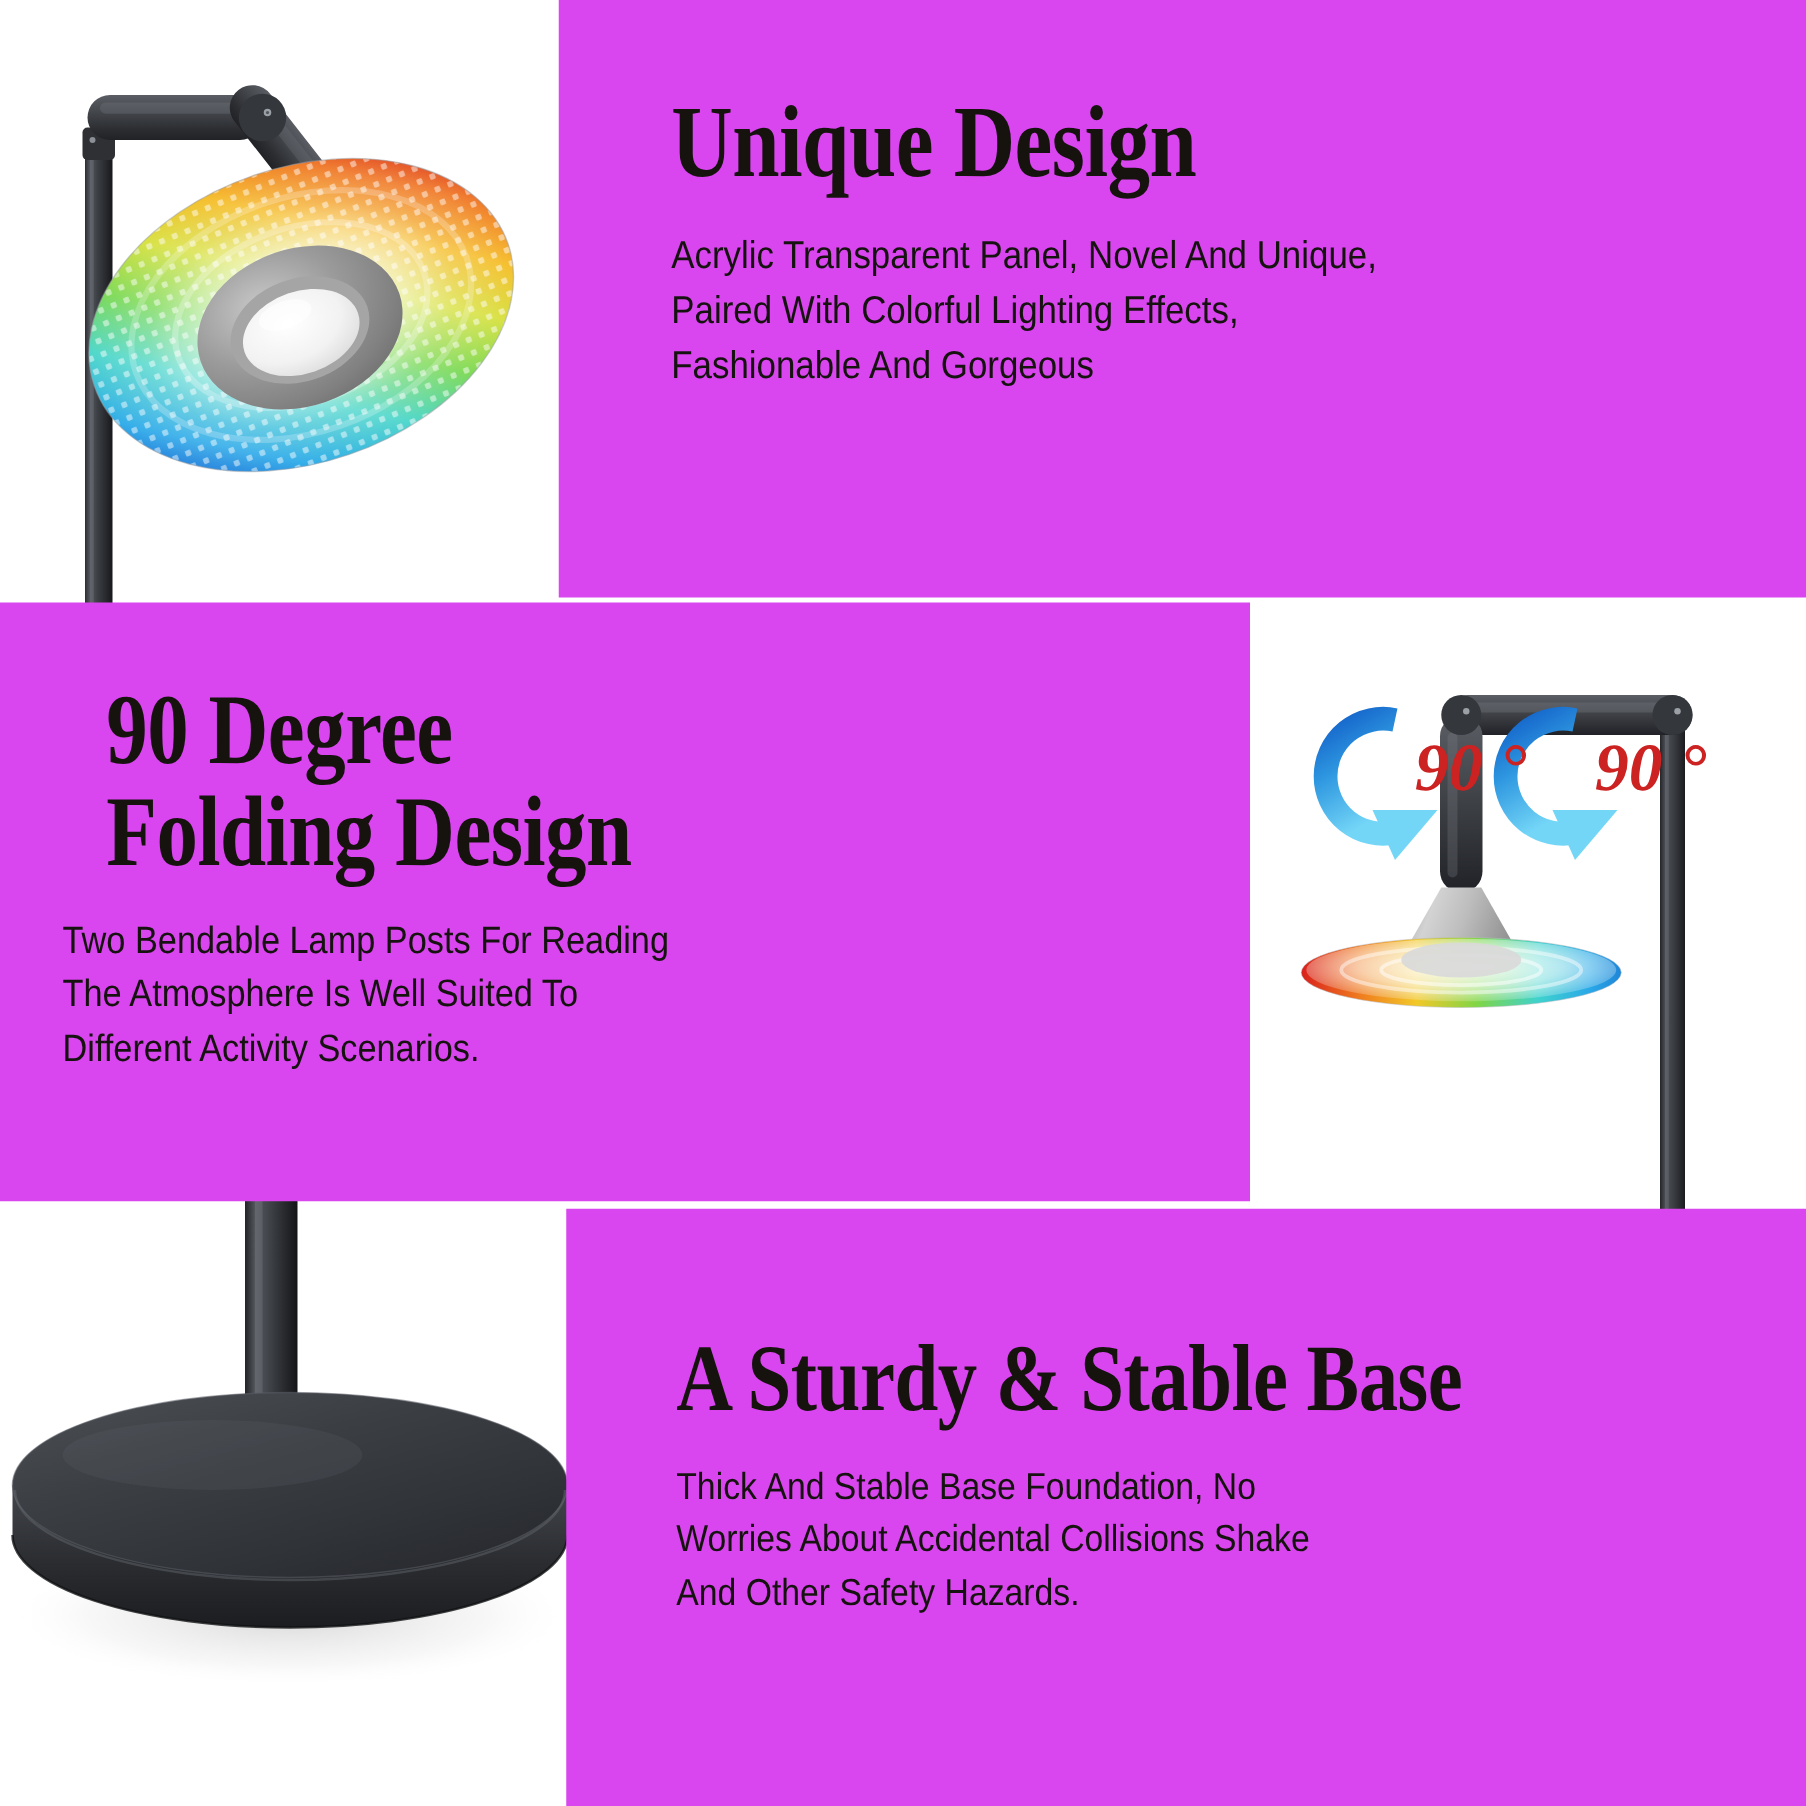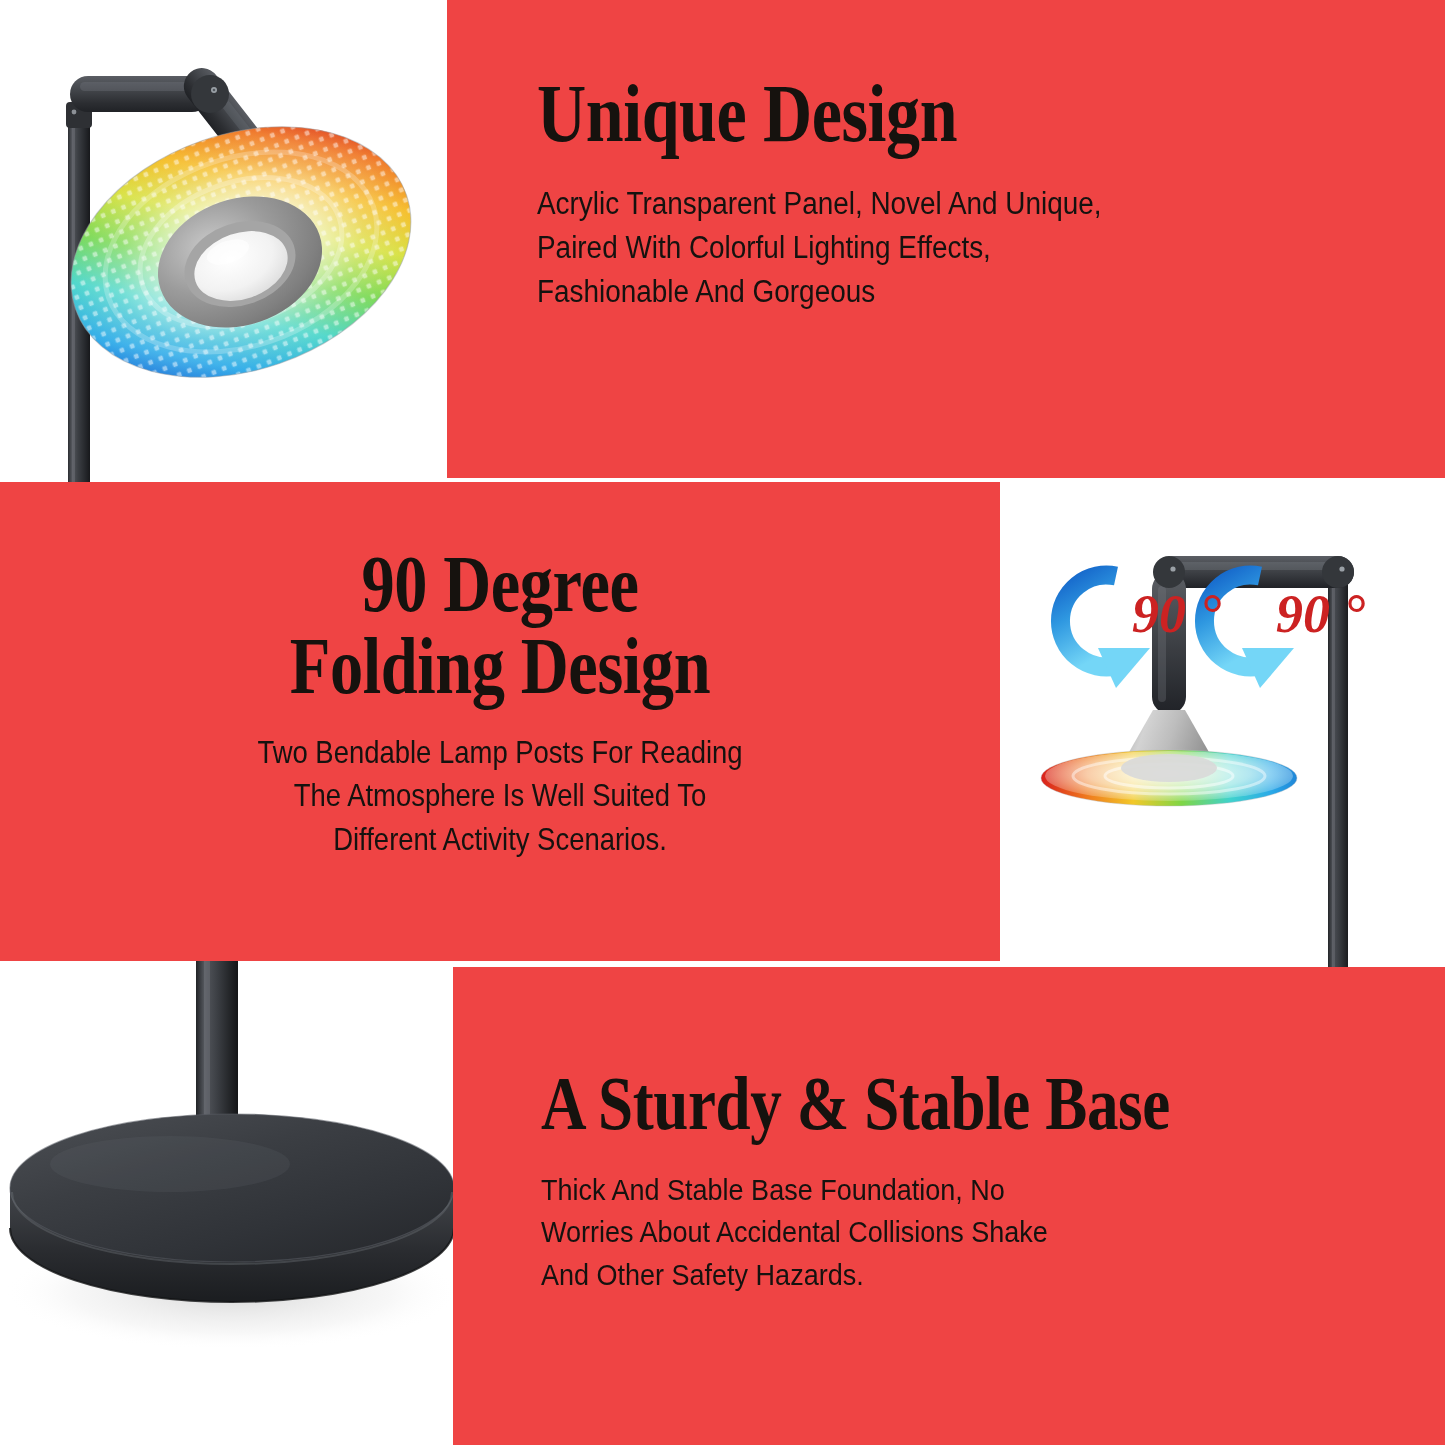"Unique Design" .panel { background: #ef4444 -> #d946ef }
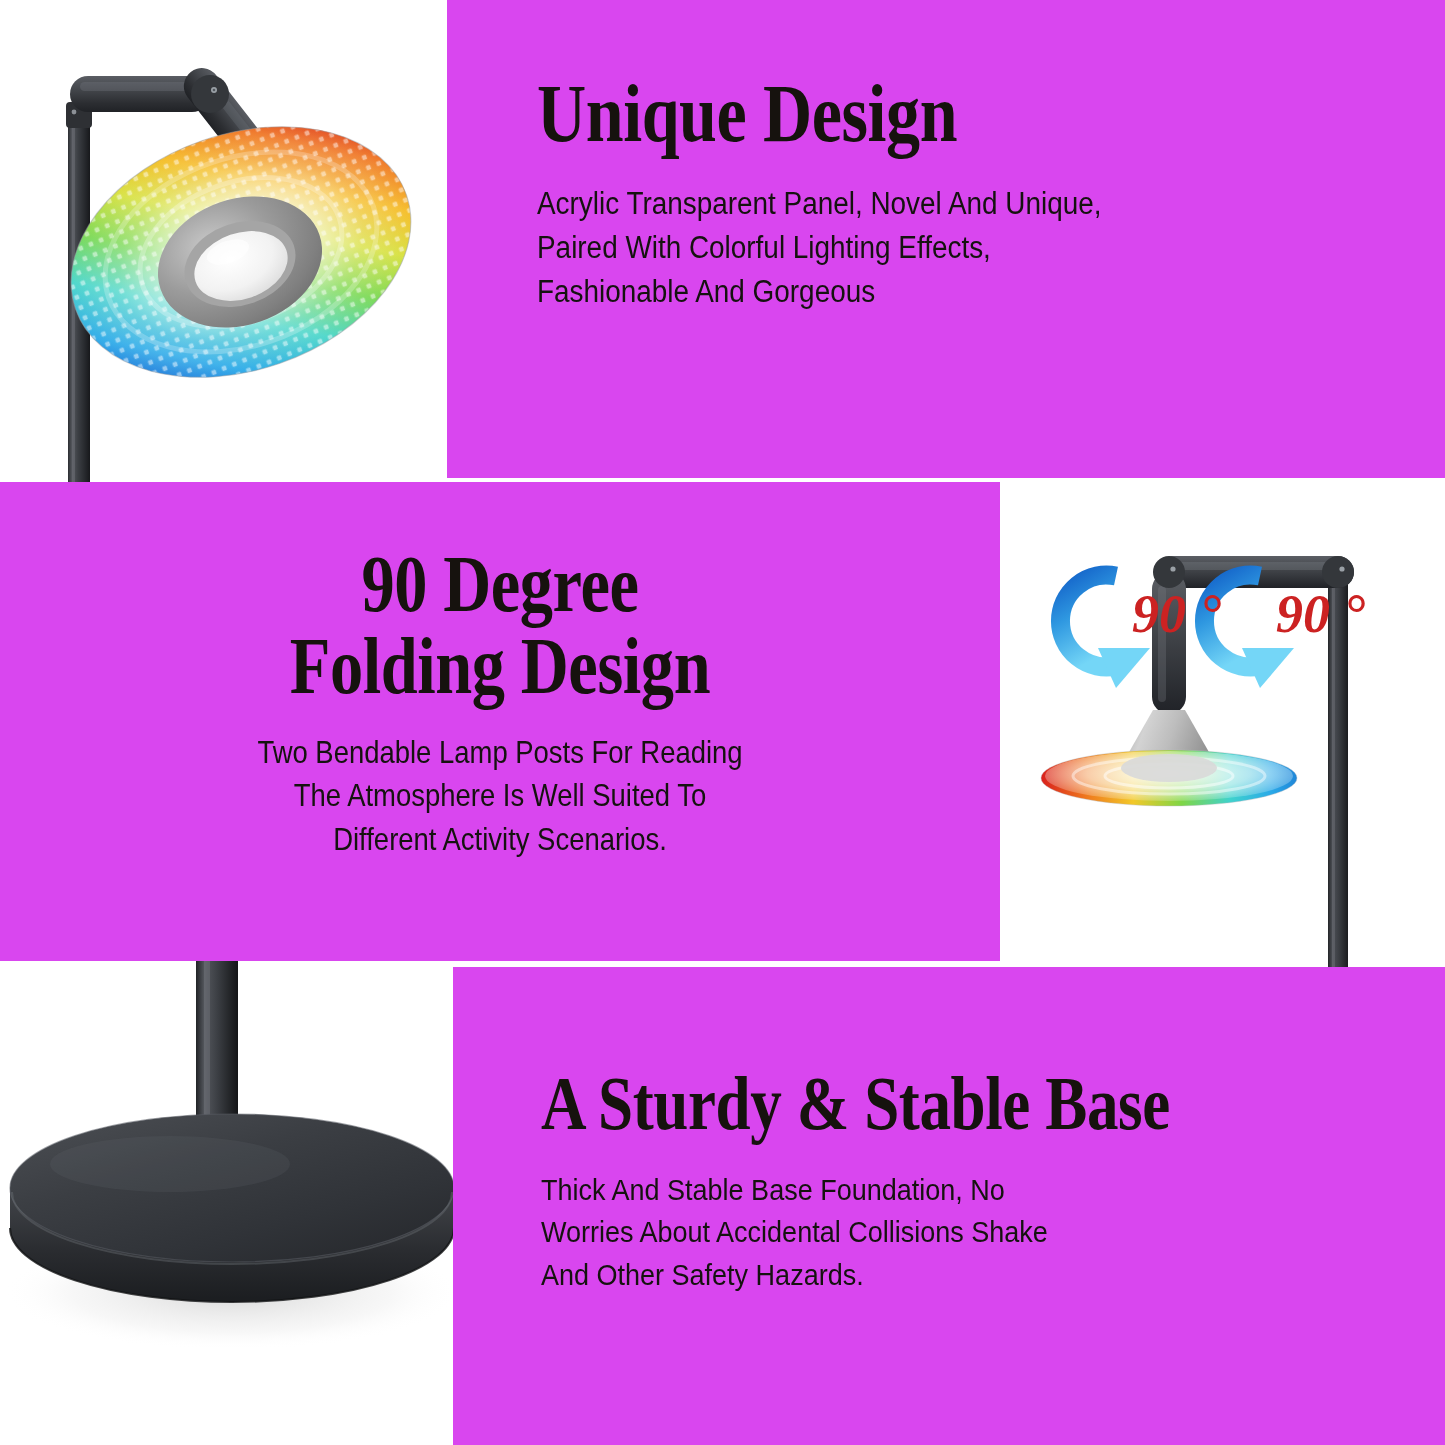"90 Degree" #fd-text { text-align: center -> none }
